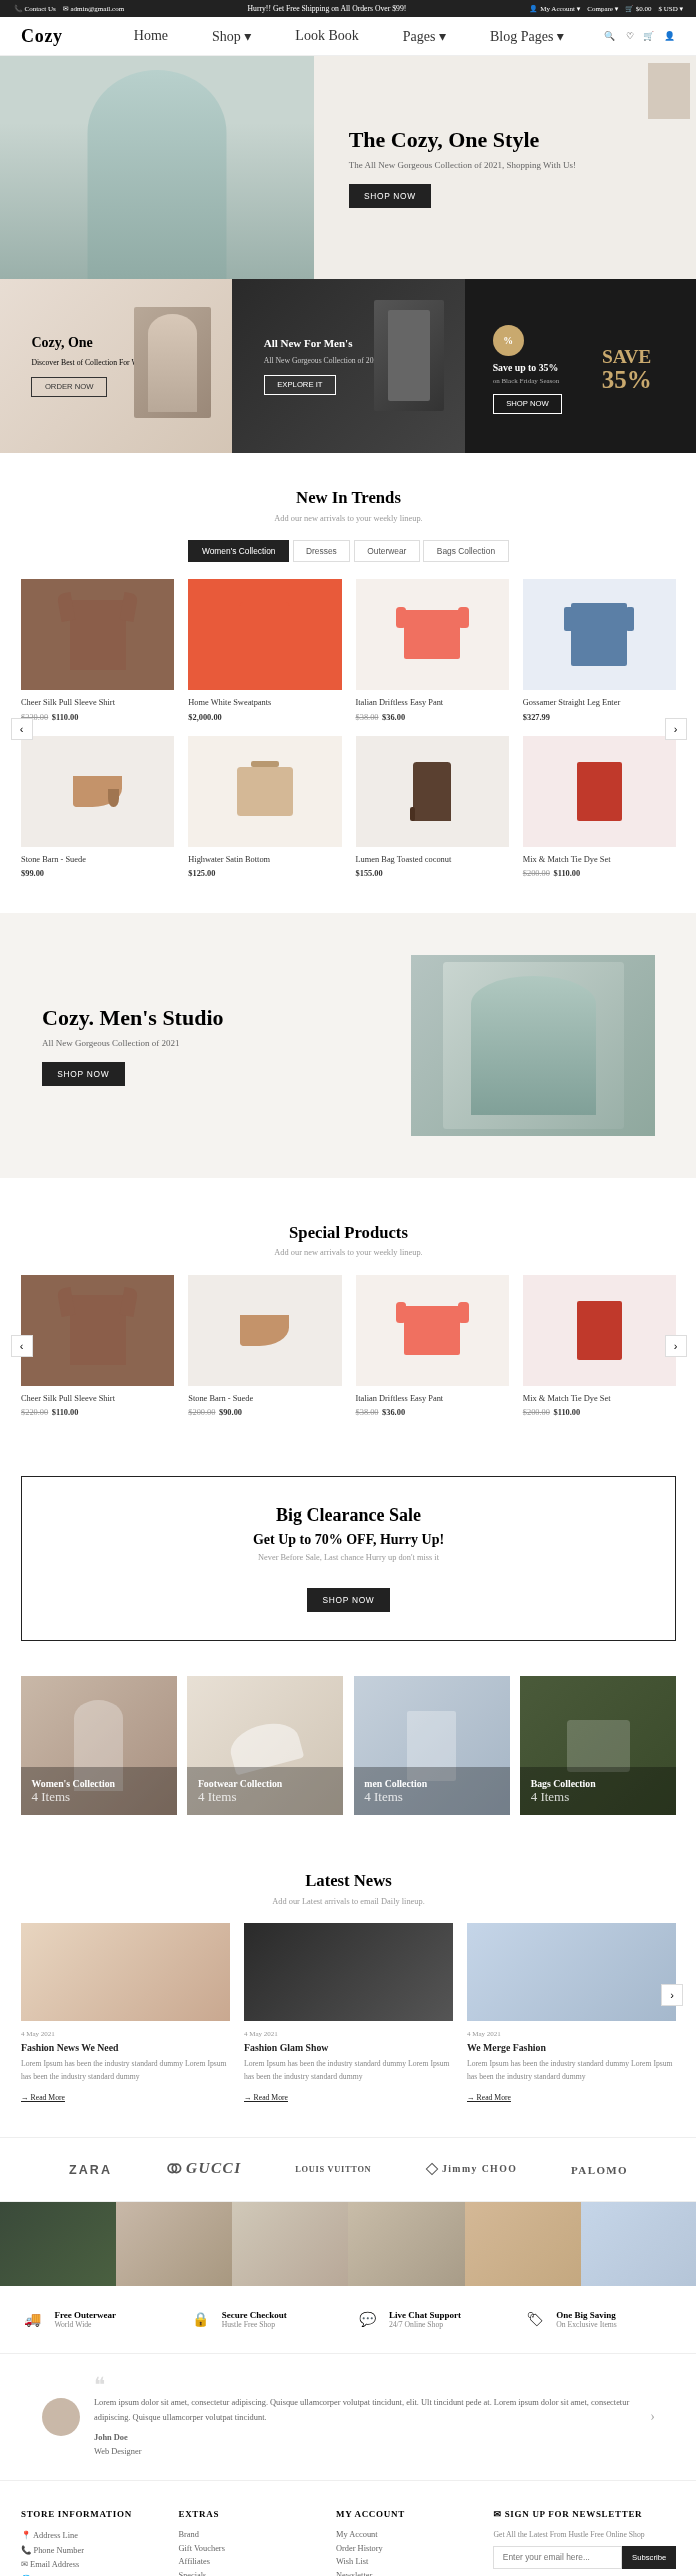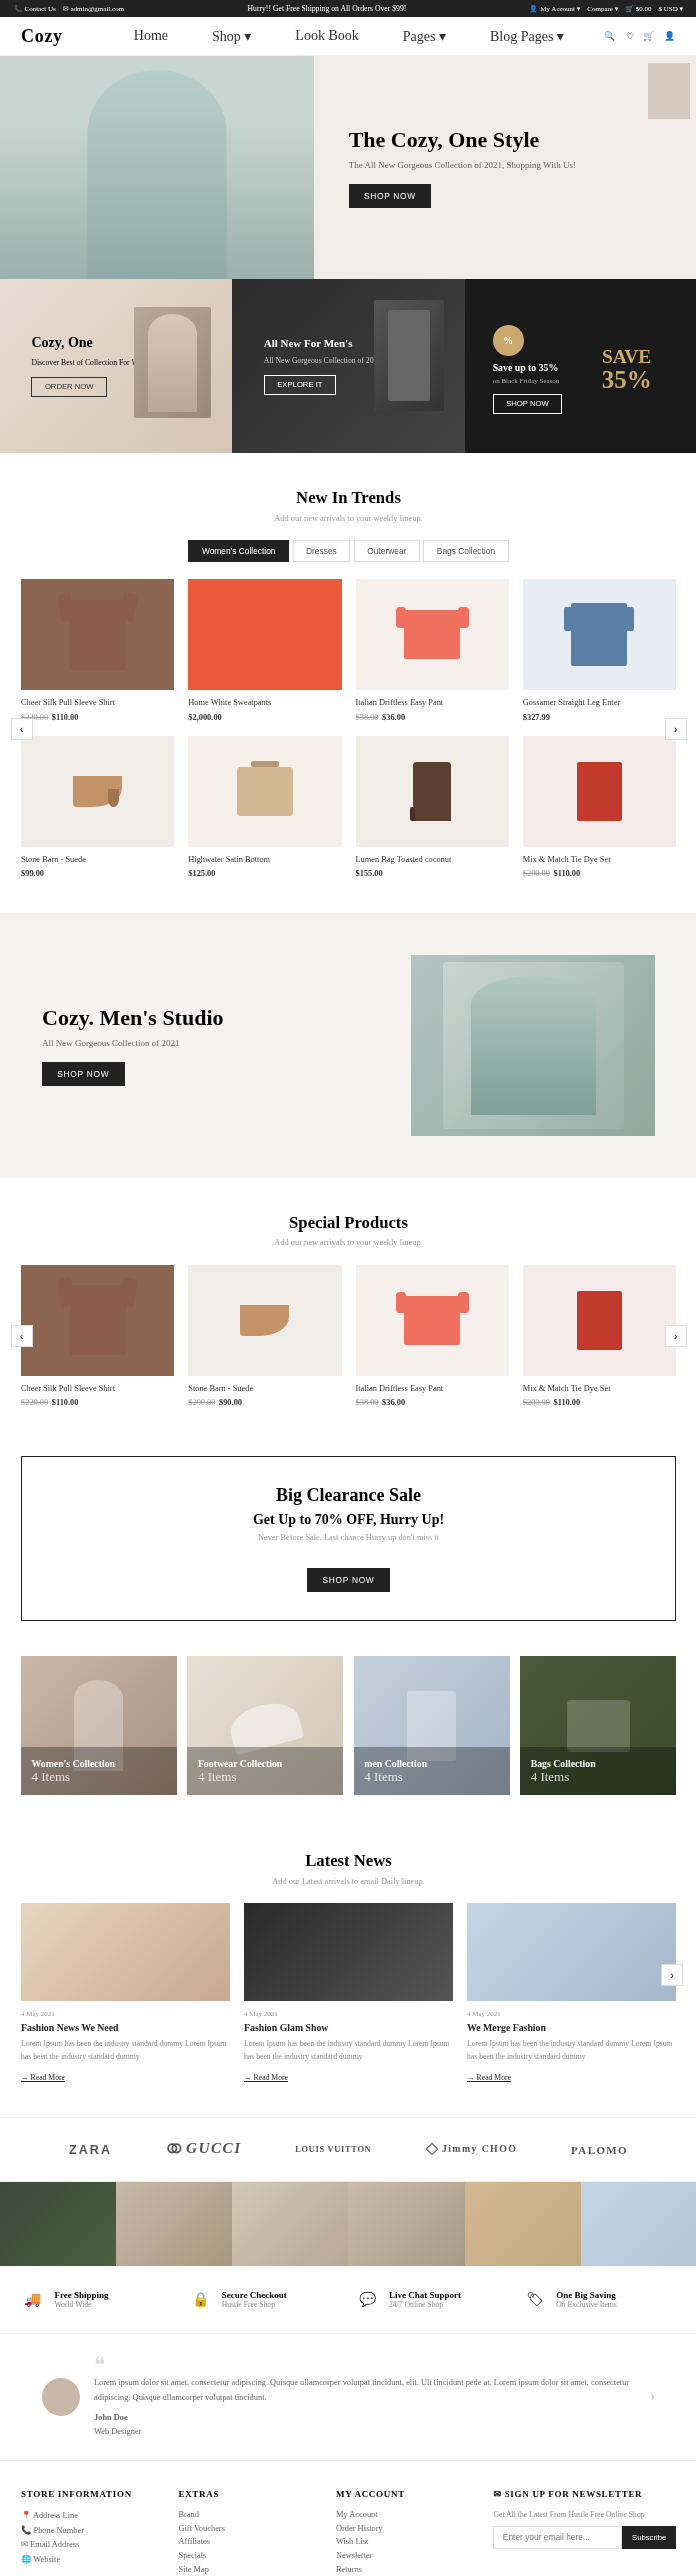"Special Products" .special-products { padding: 35px 21px -> 45px 21px }
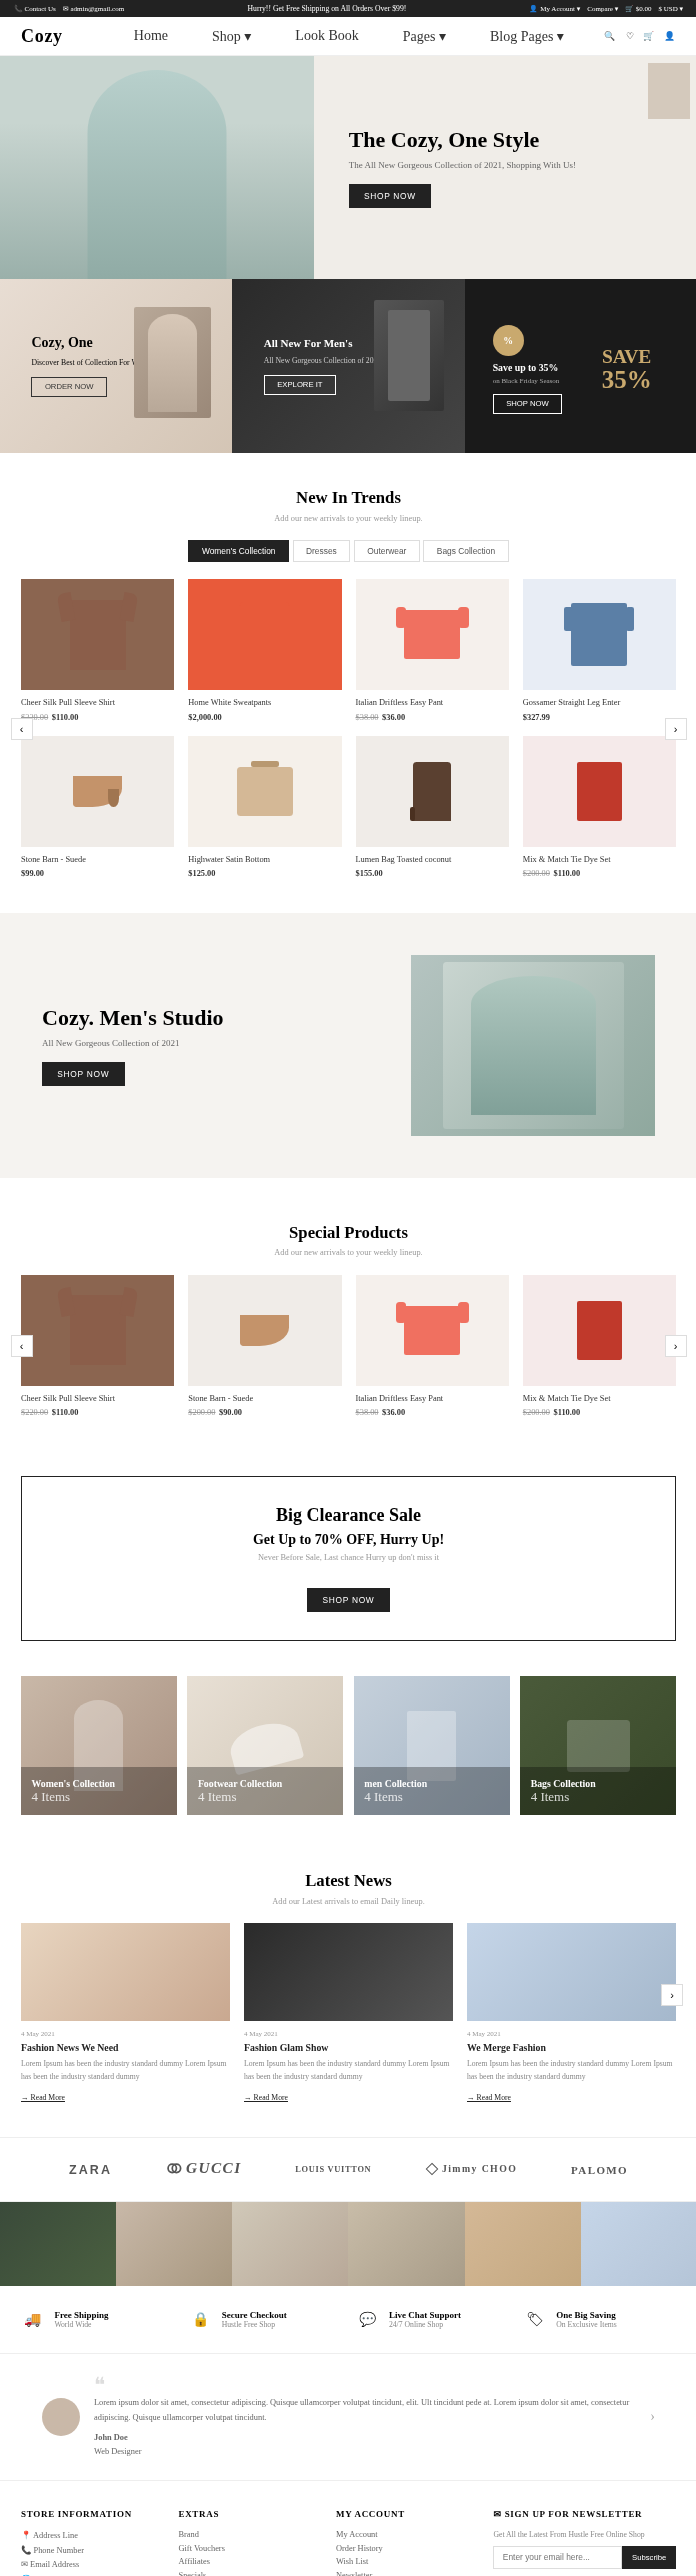"Free Shipping" h4 { text: Shipping -> Outerwear }
